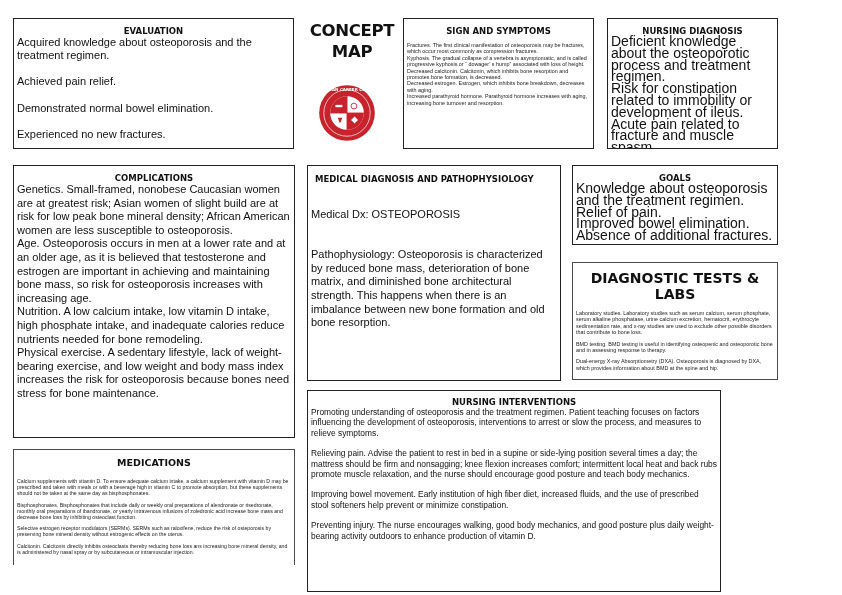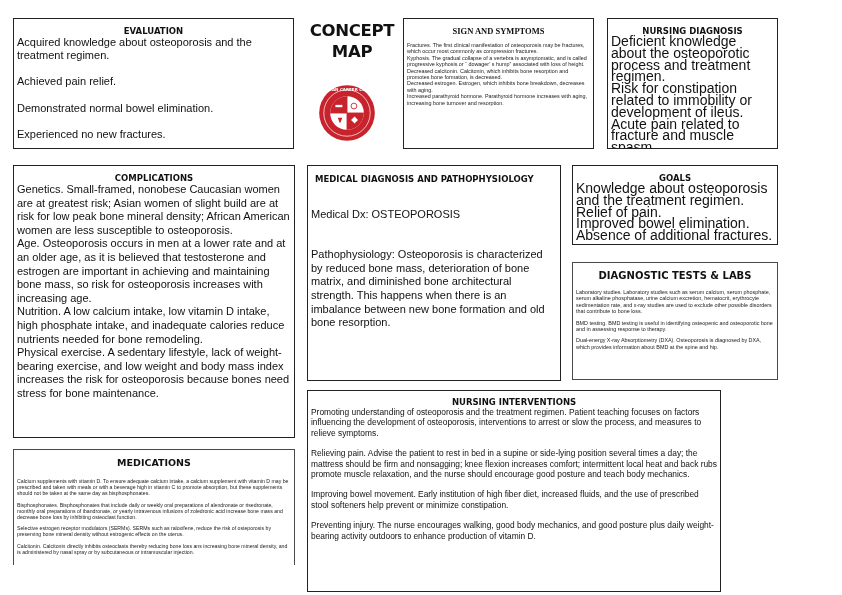"SIGN AND SYMPTOMS" div.title { font-family: Liberation Serif, serif -> none }
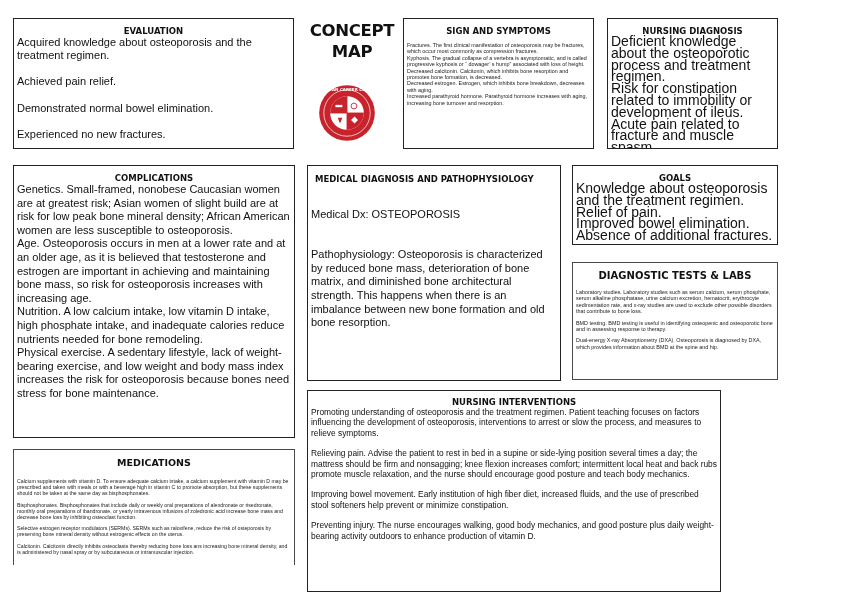"DIAGNOSTIC TESTS & LABS" .t-md { font-size: 10px -> 14px }
